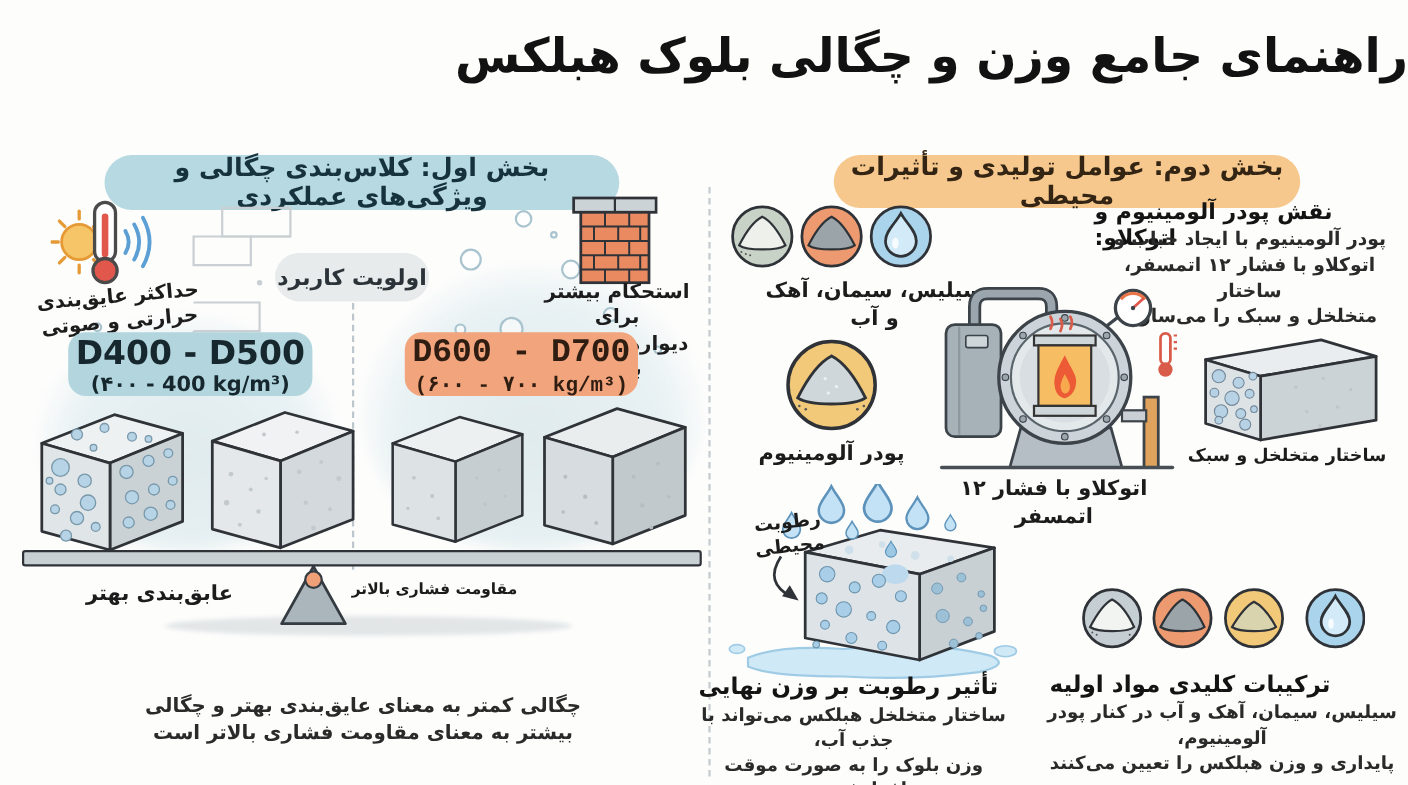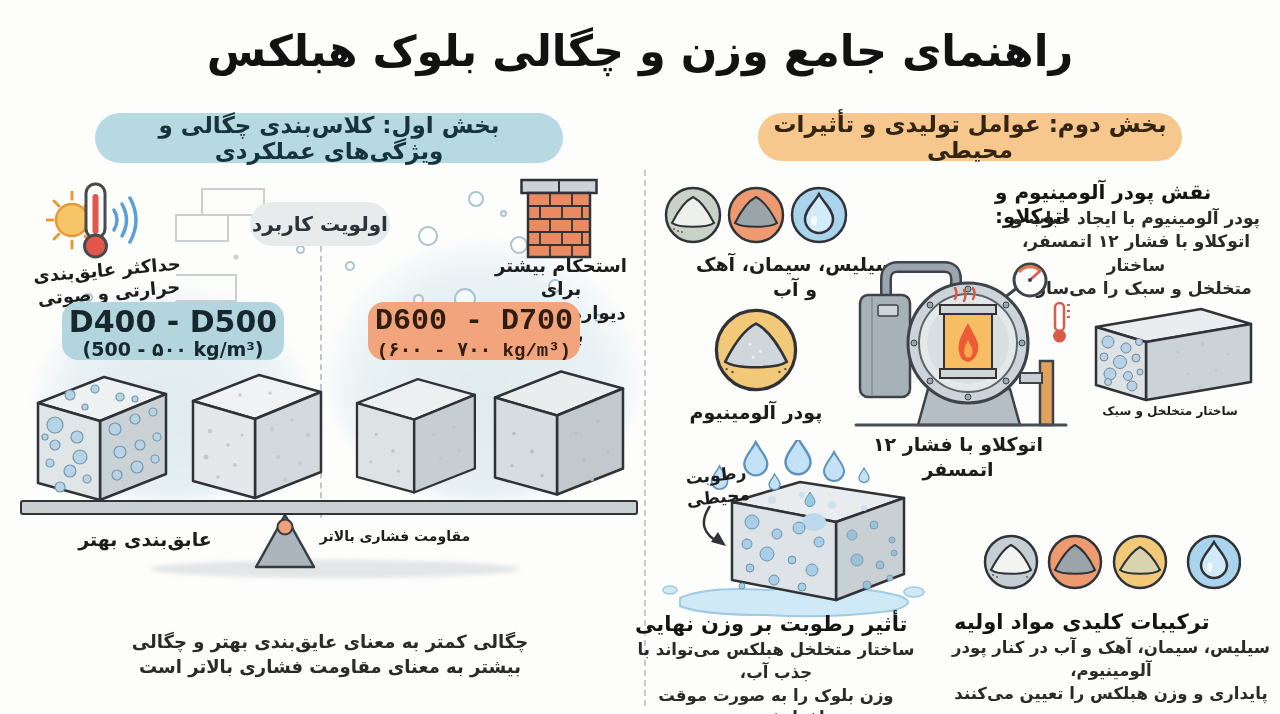"راهنمای جامع وزن و چگالی" .page-title { text-align: center -> none }
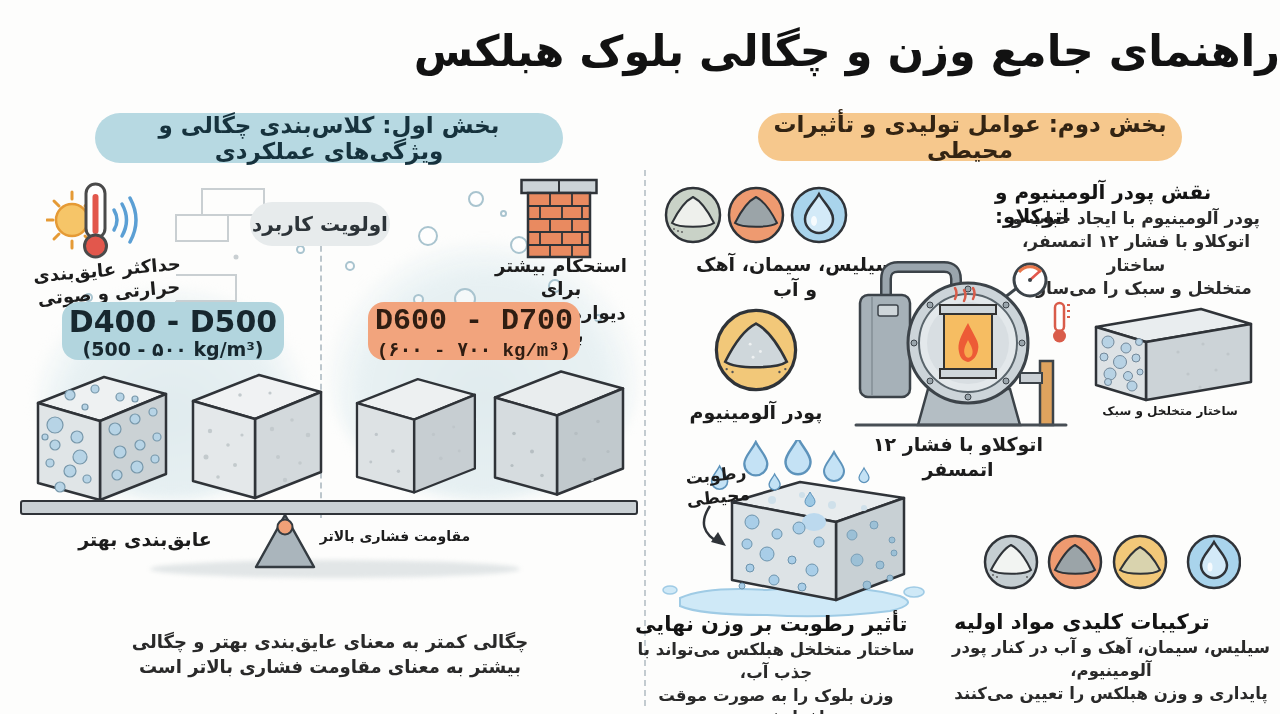"بخش اول: کلاس‌بندی چگالی و" .pill { margin-top: none -> 28px }
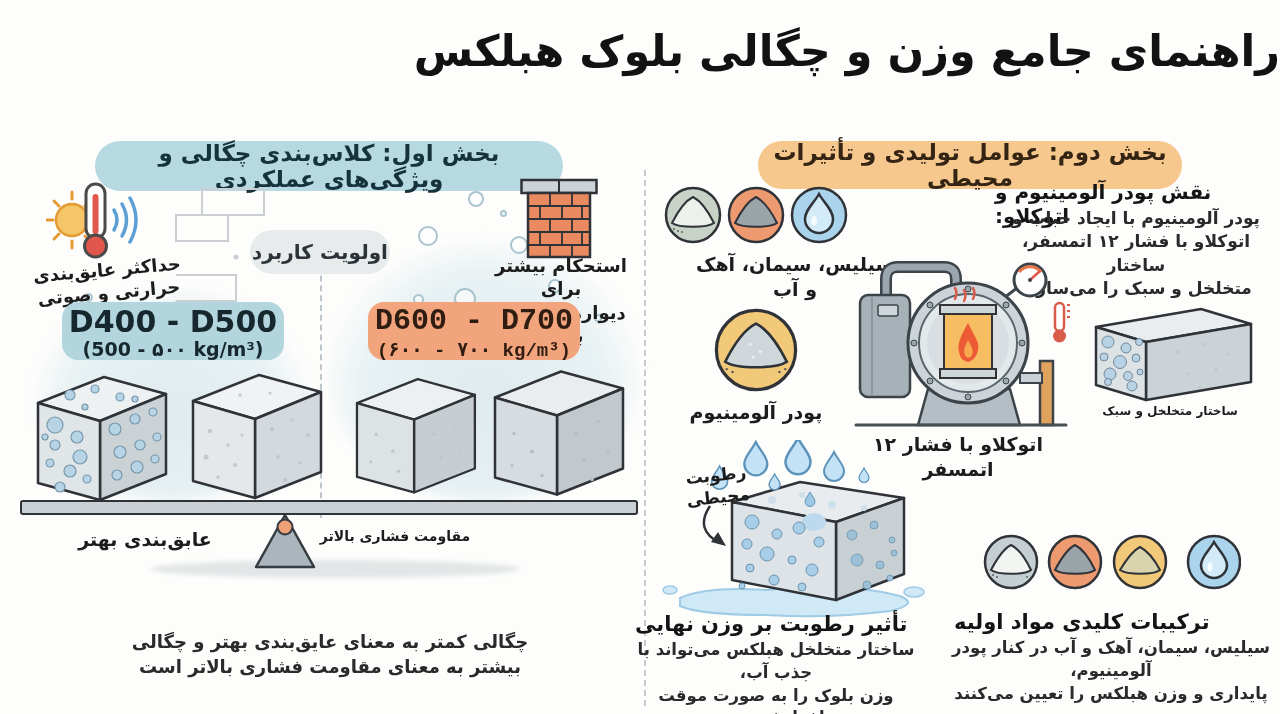"(500 - ۵۰۰ kg/m³)" div.dns { text: 500 - ۵۰۰ -> ۴۰۰ - 400 }
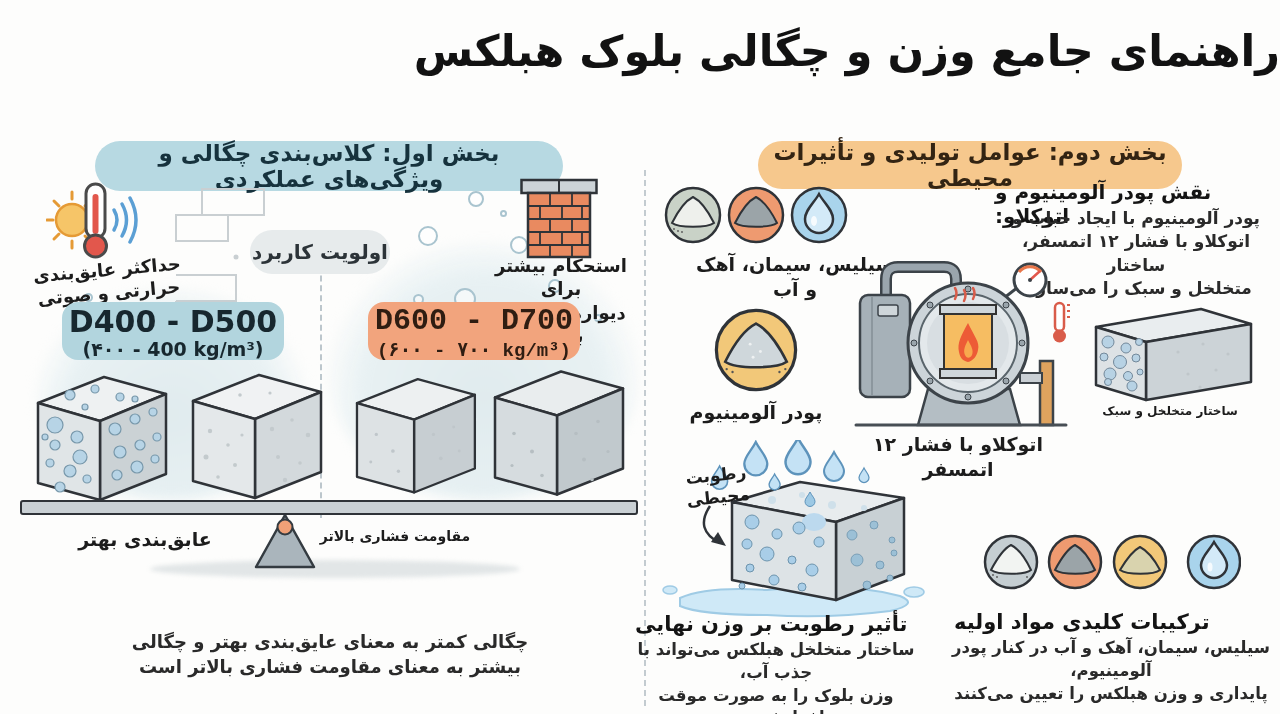"ساختار متخلخل و سبک" div.abs { font-size: 12px -> 16px }
